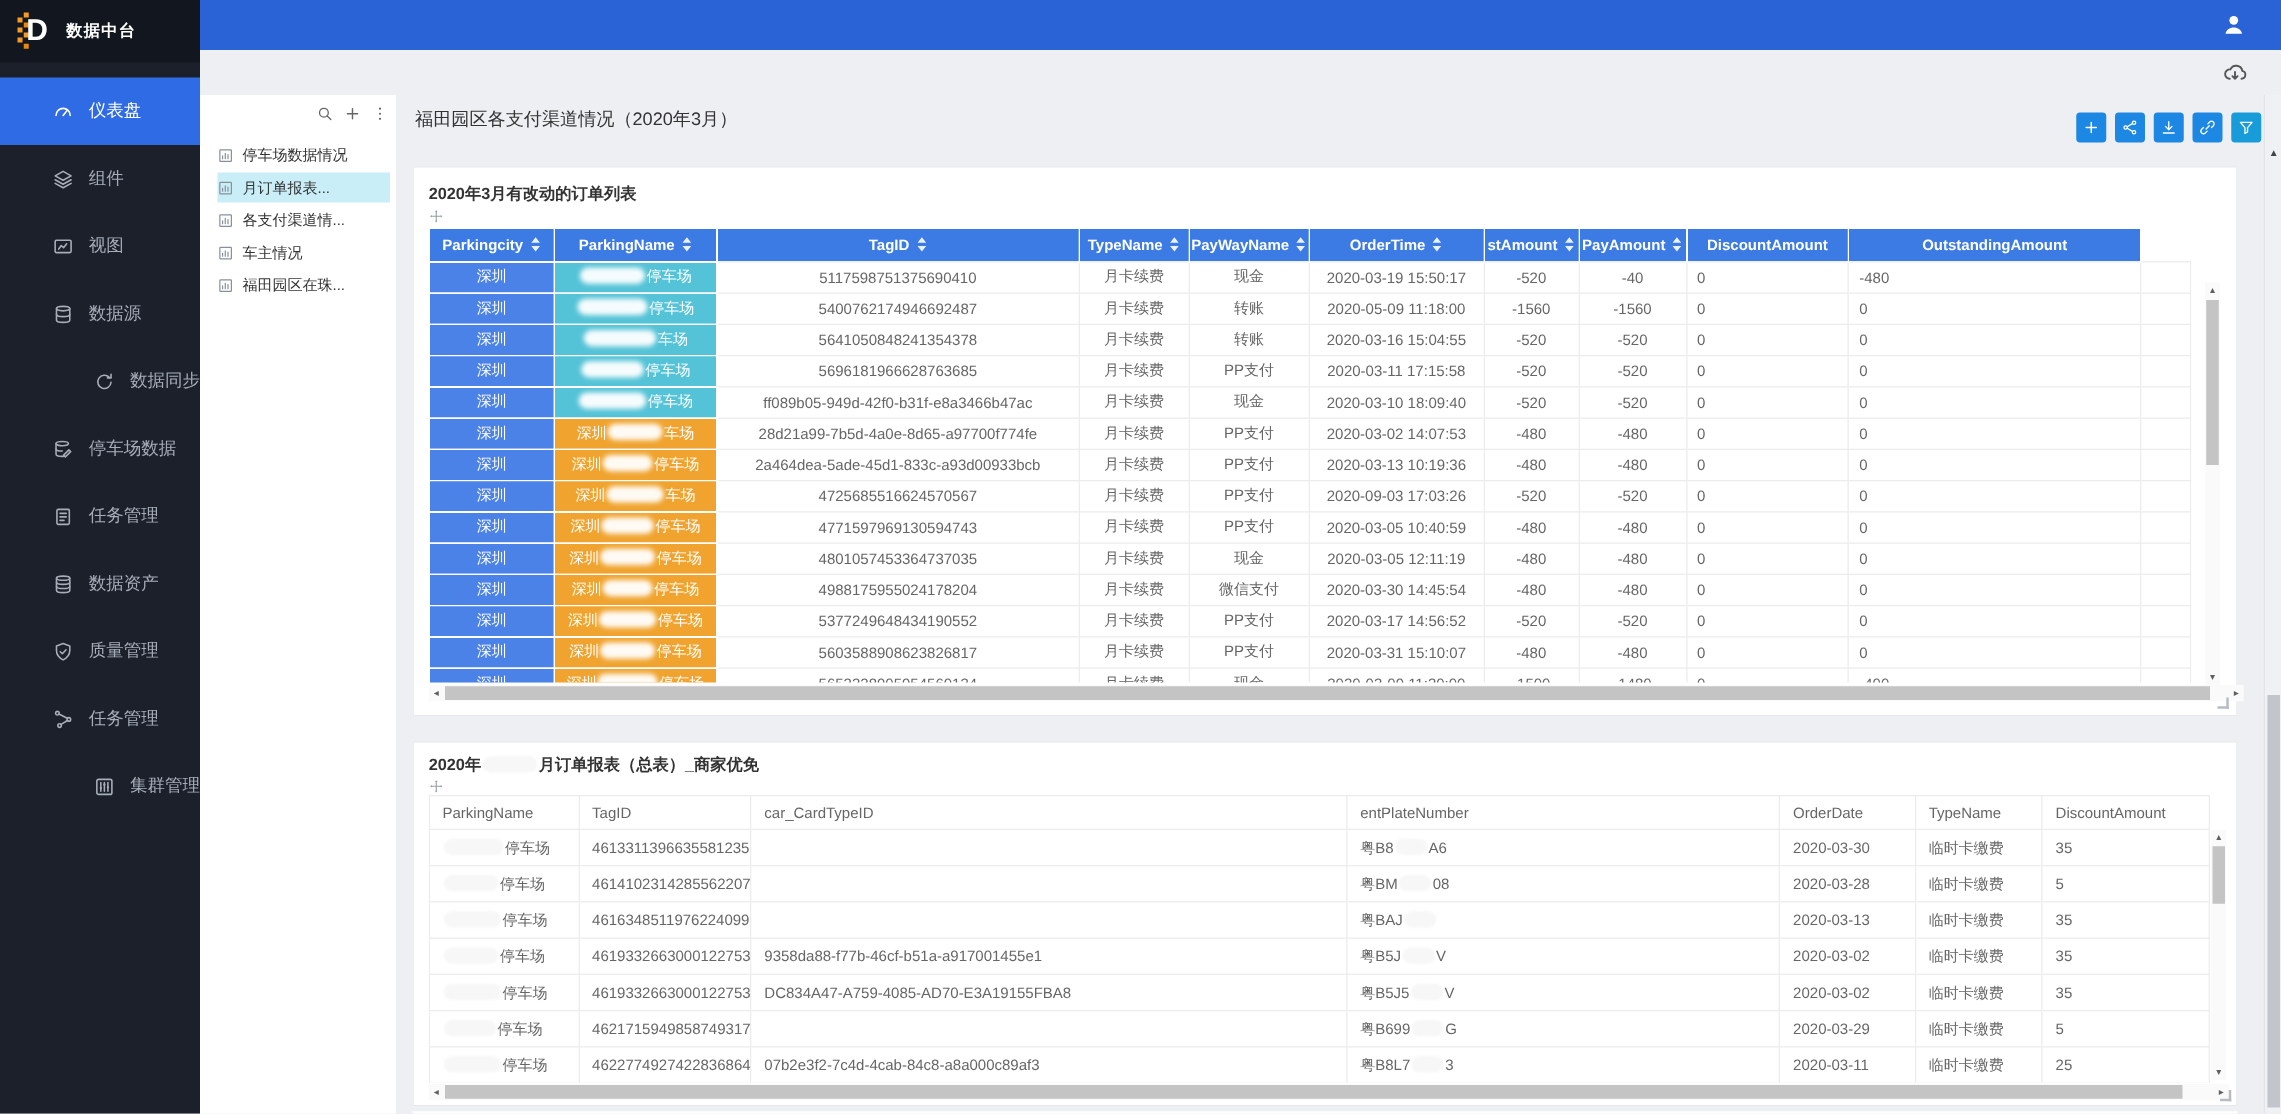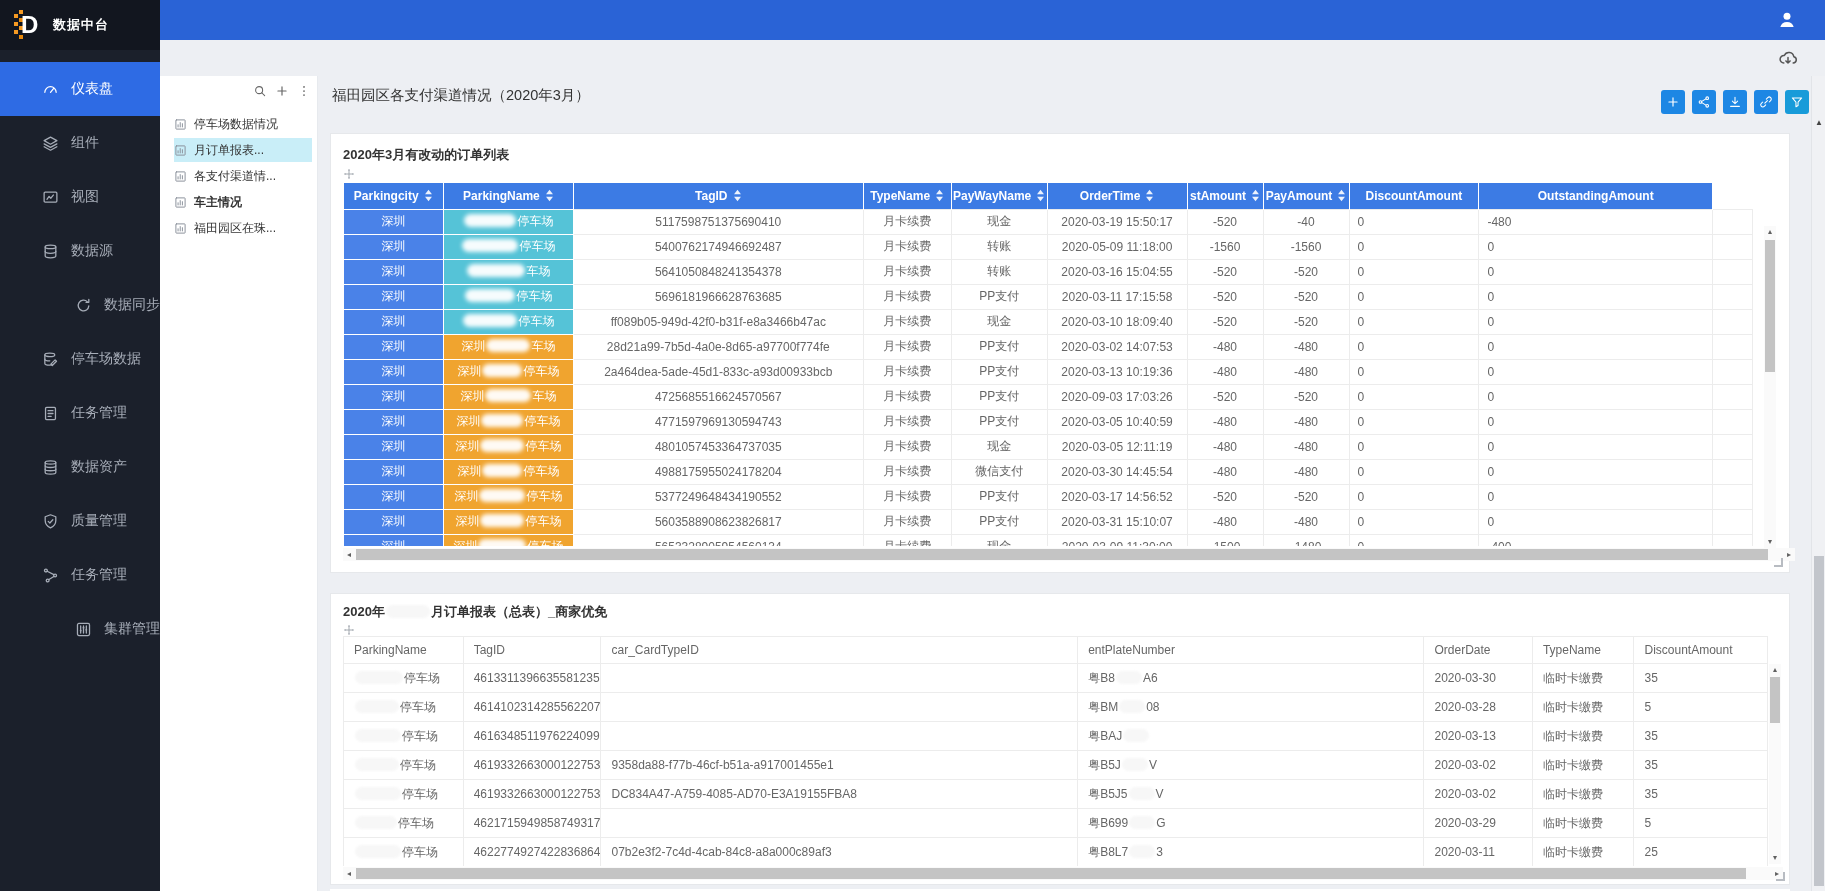"车主情况" div.tree-item { font-weight: bold -> none }
